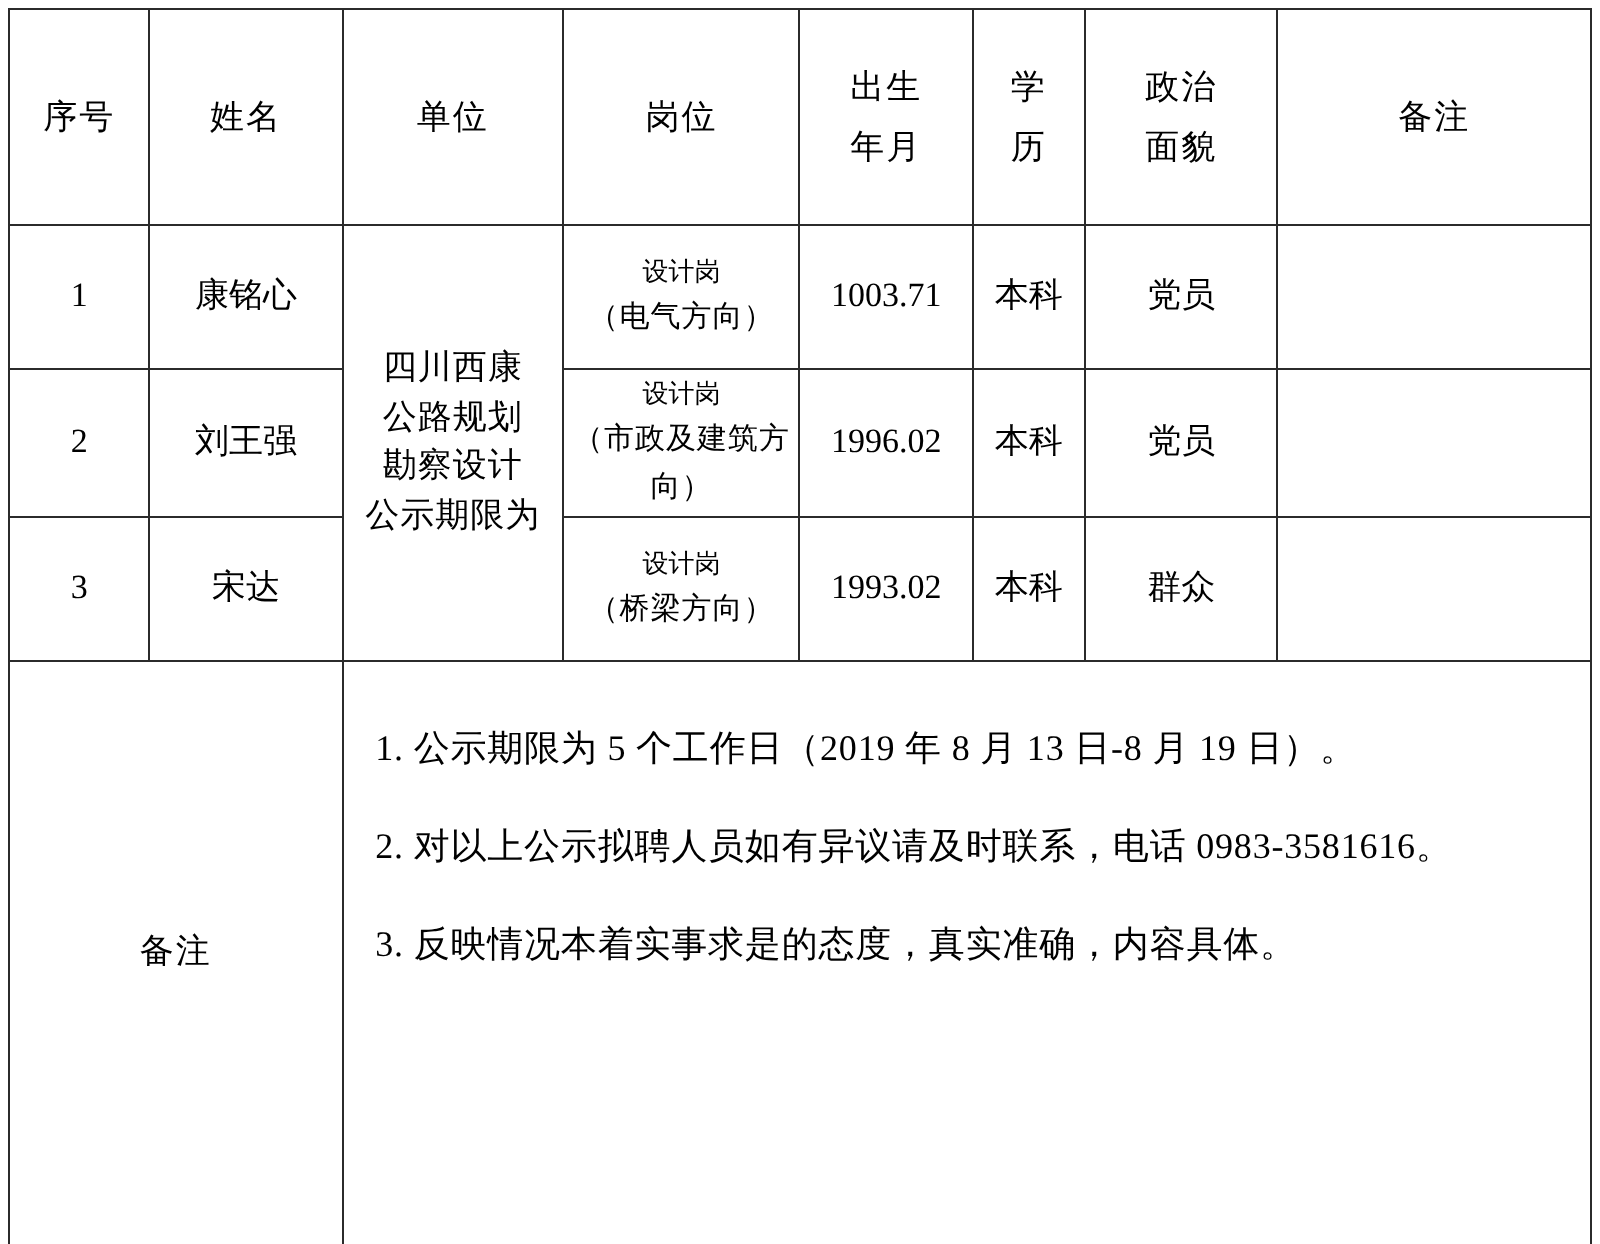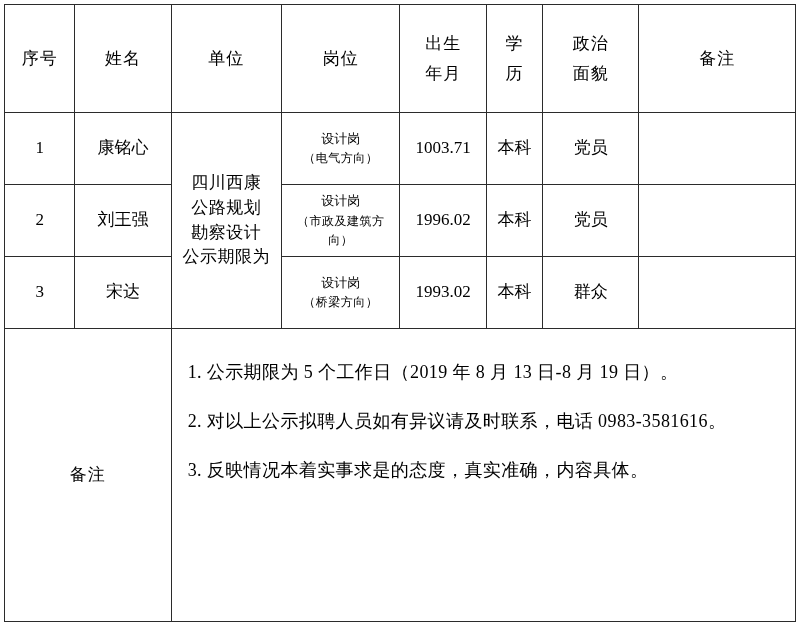"（电气方向）" .post-sub { font-size: 12px -> 15px }
